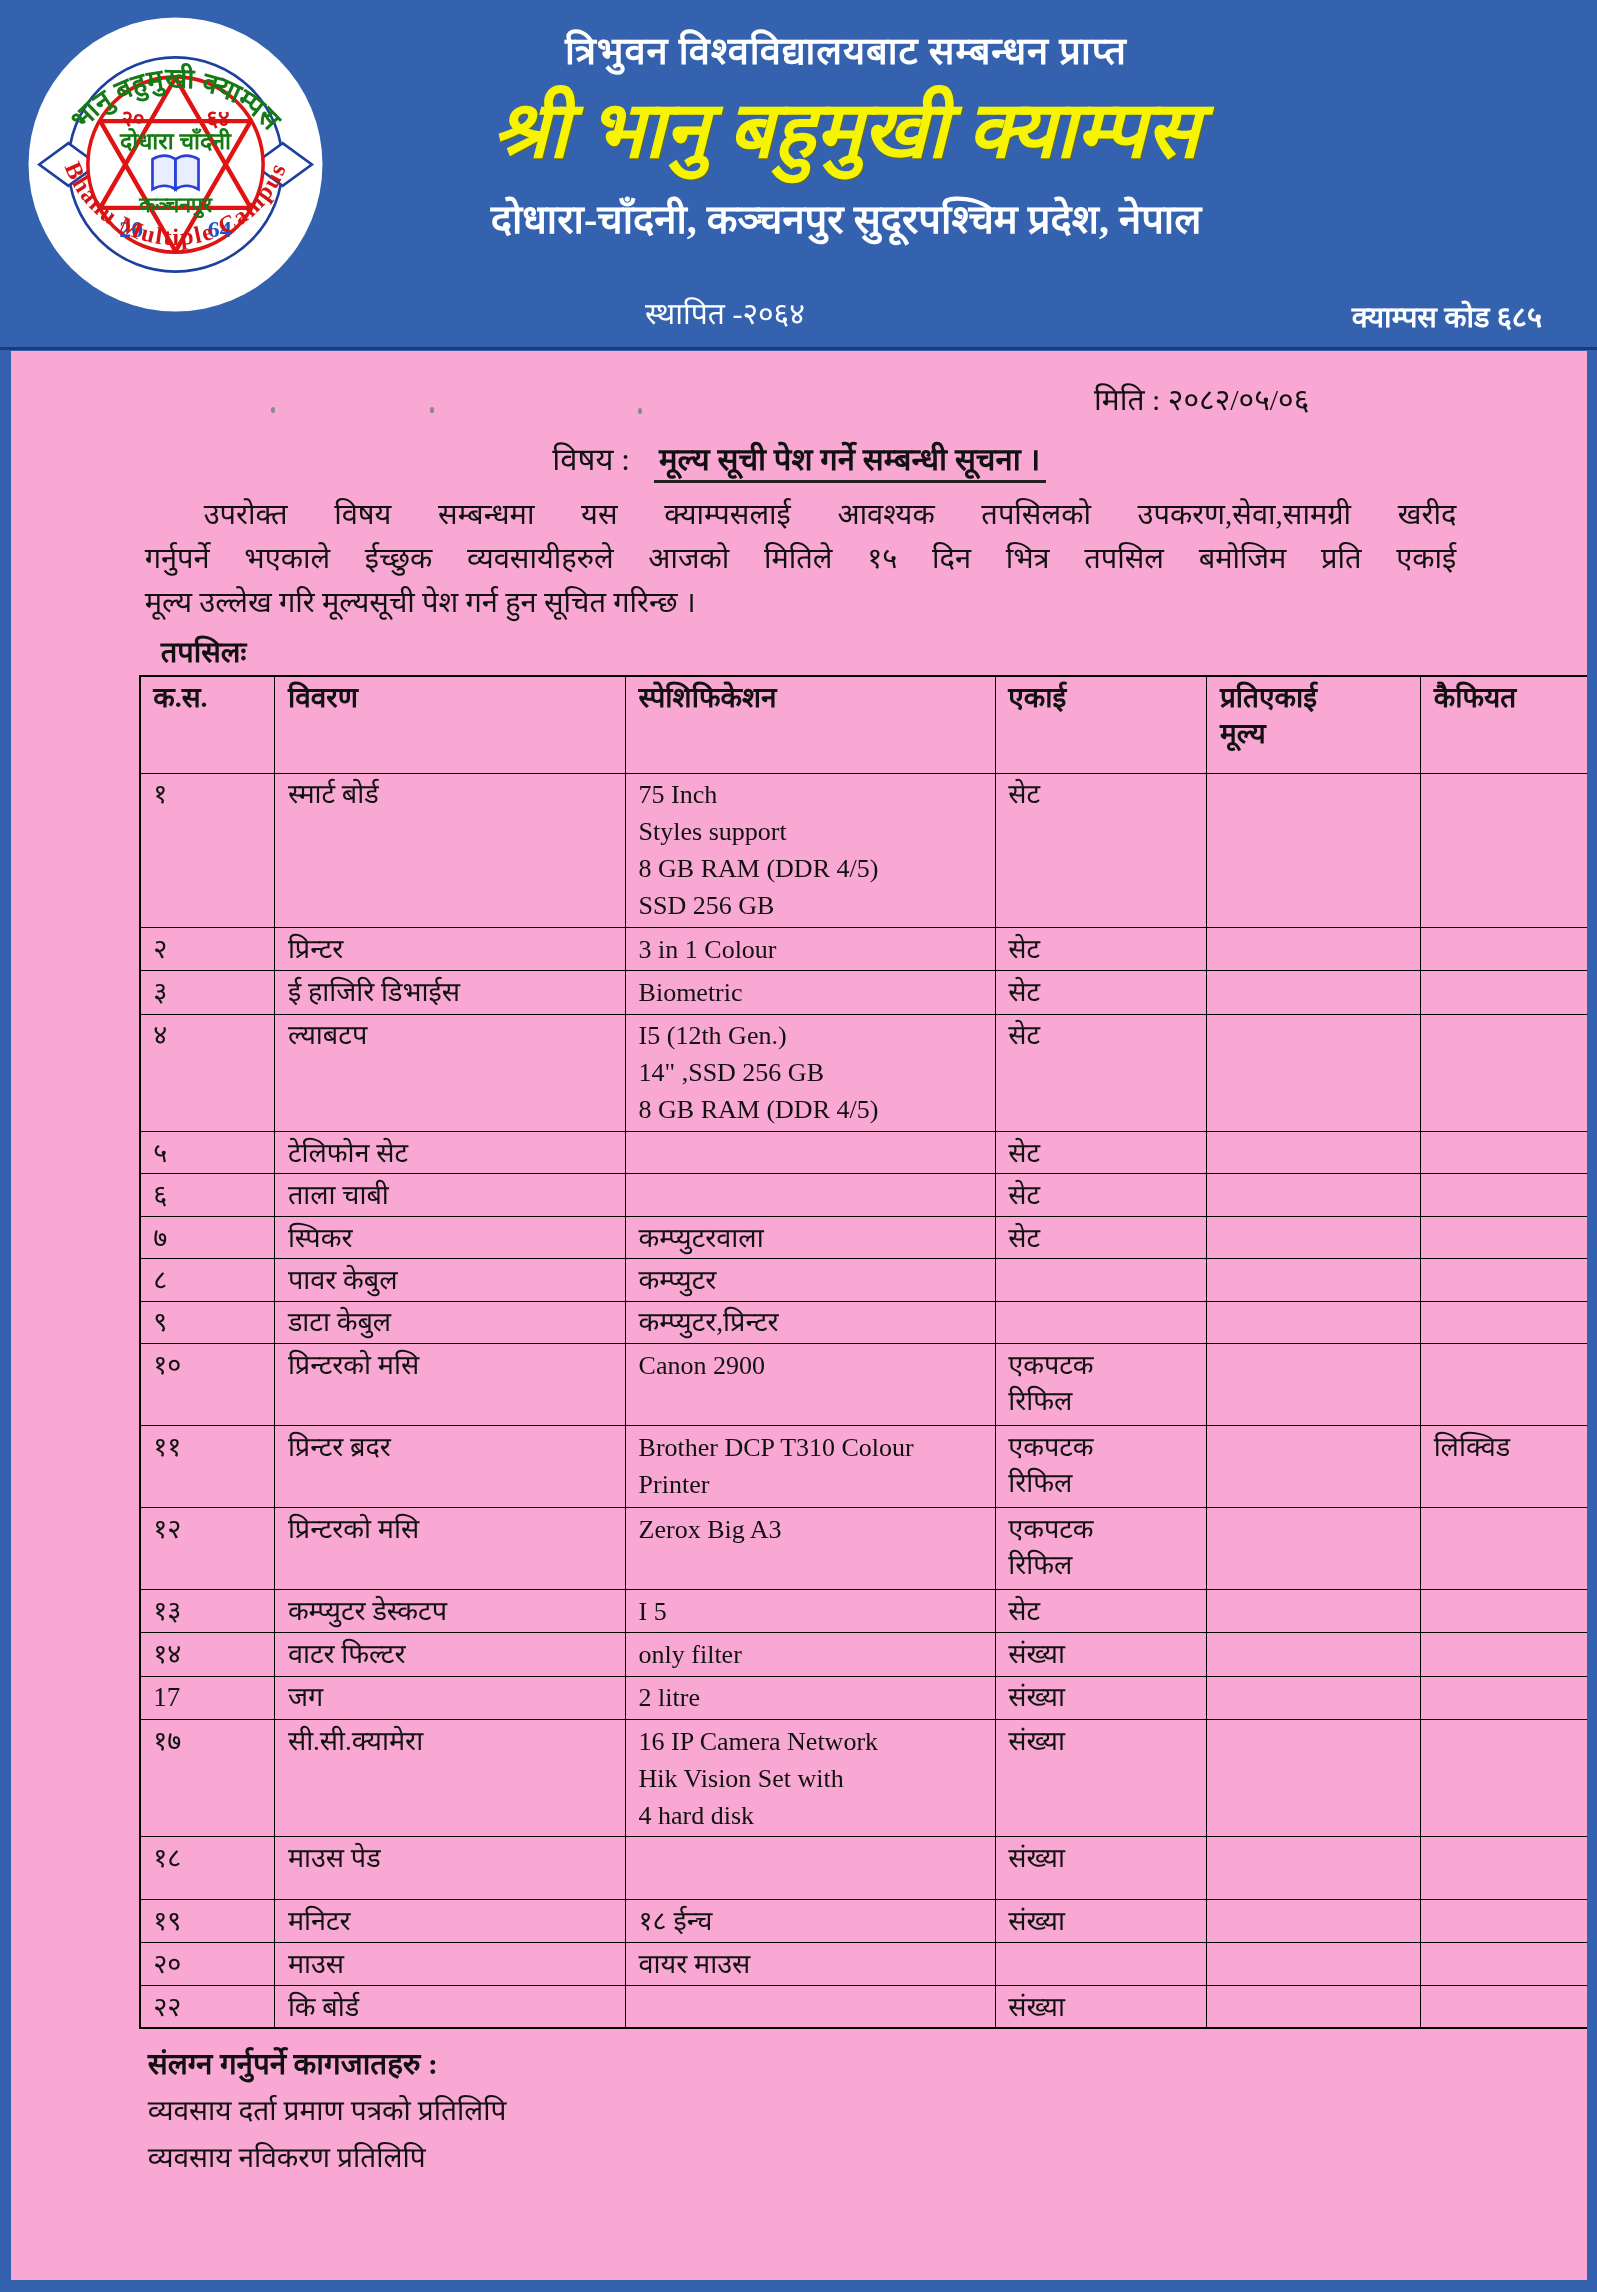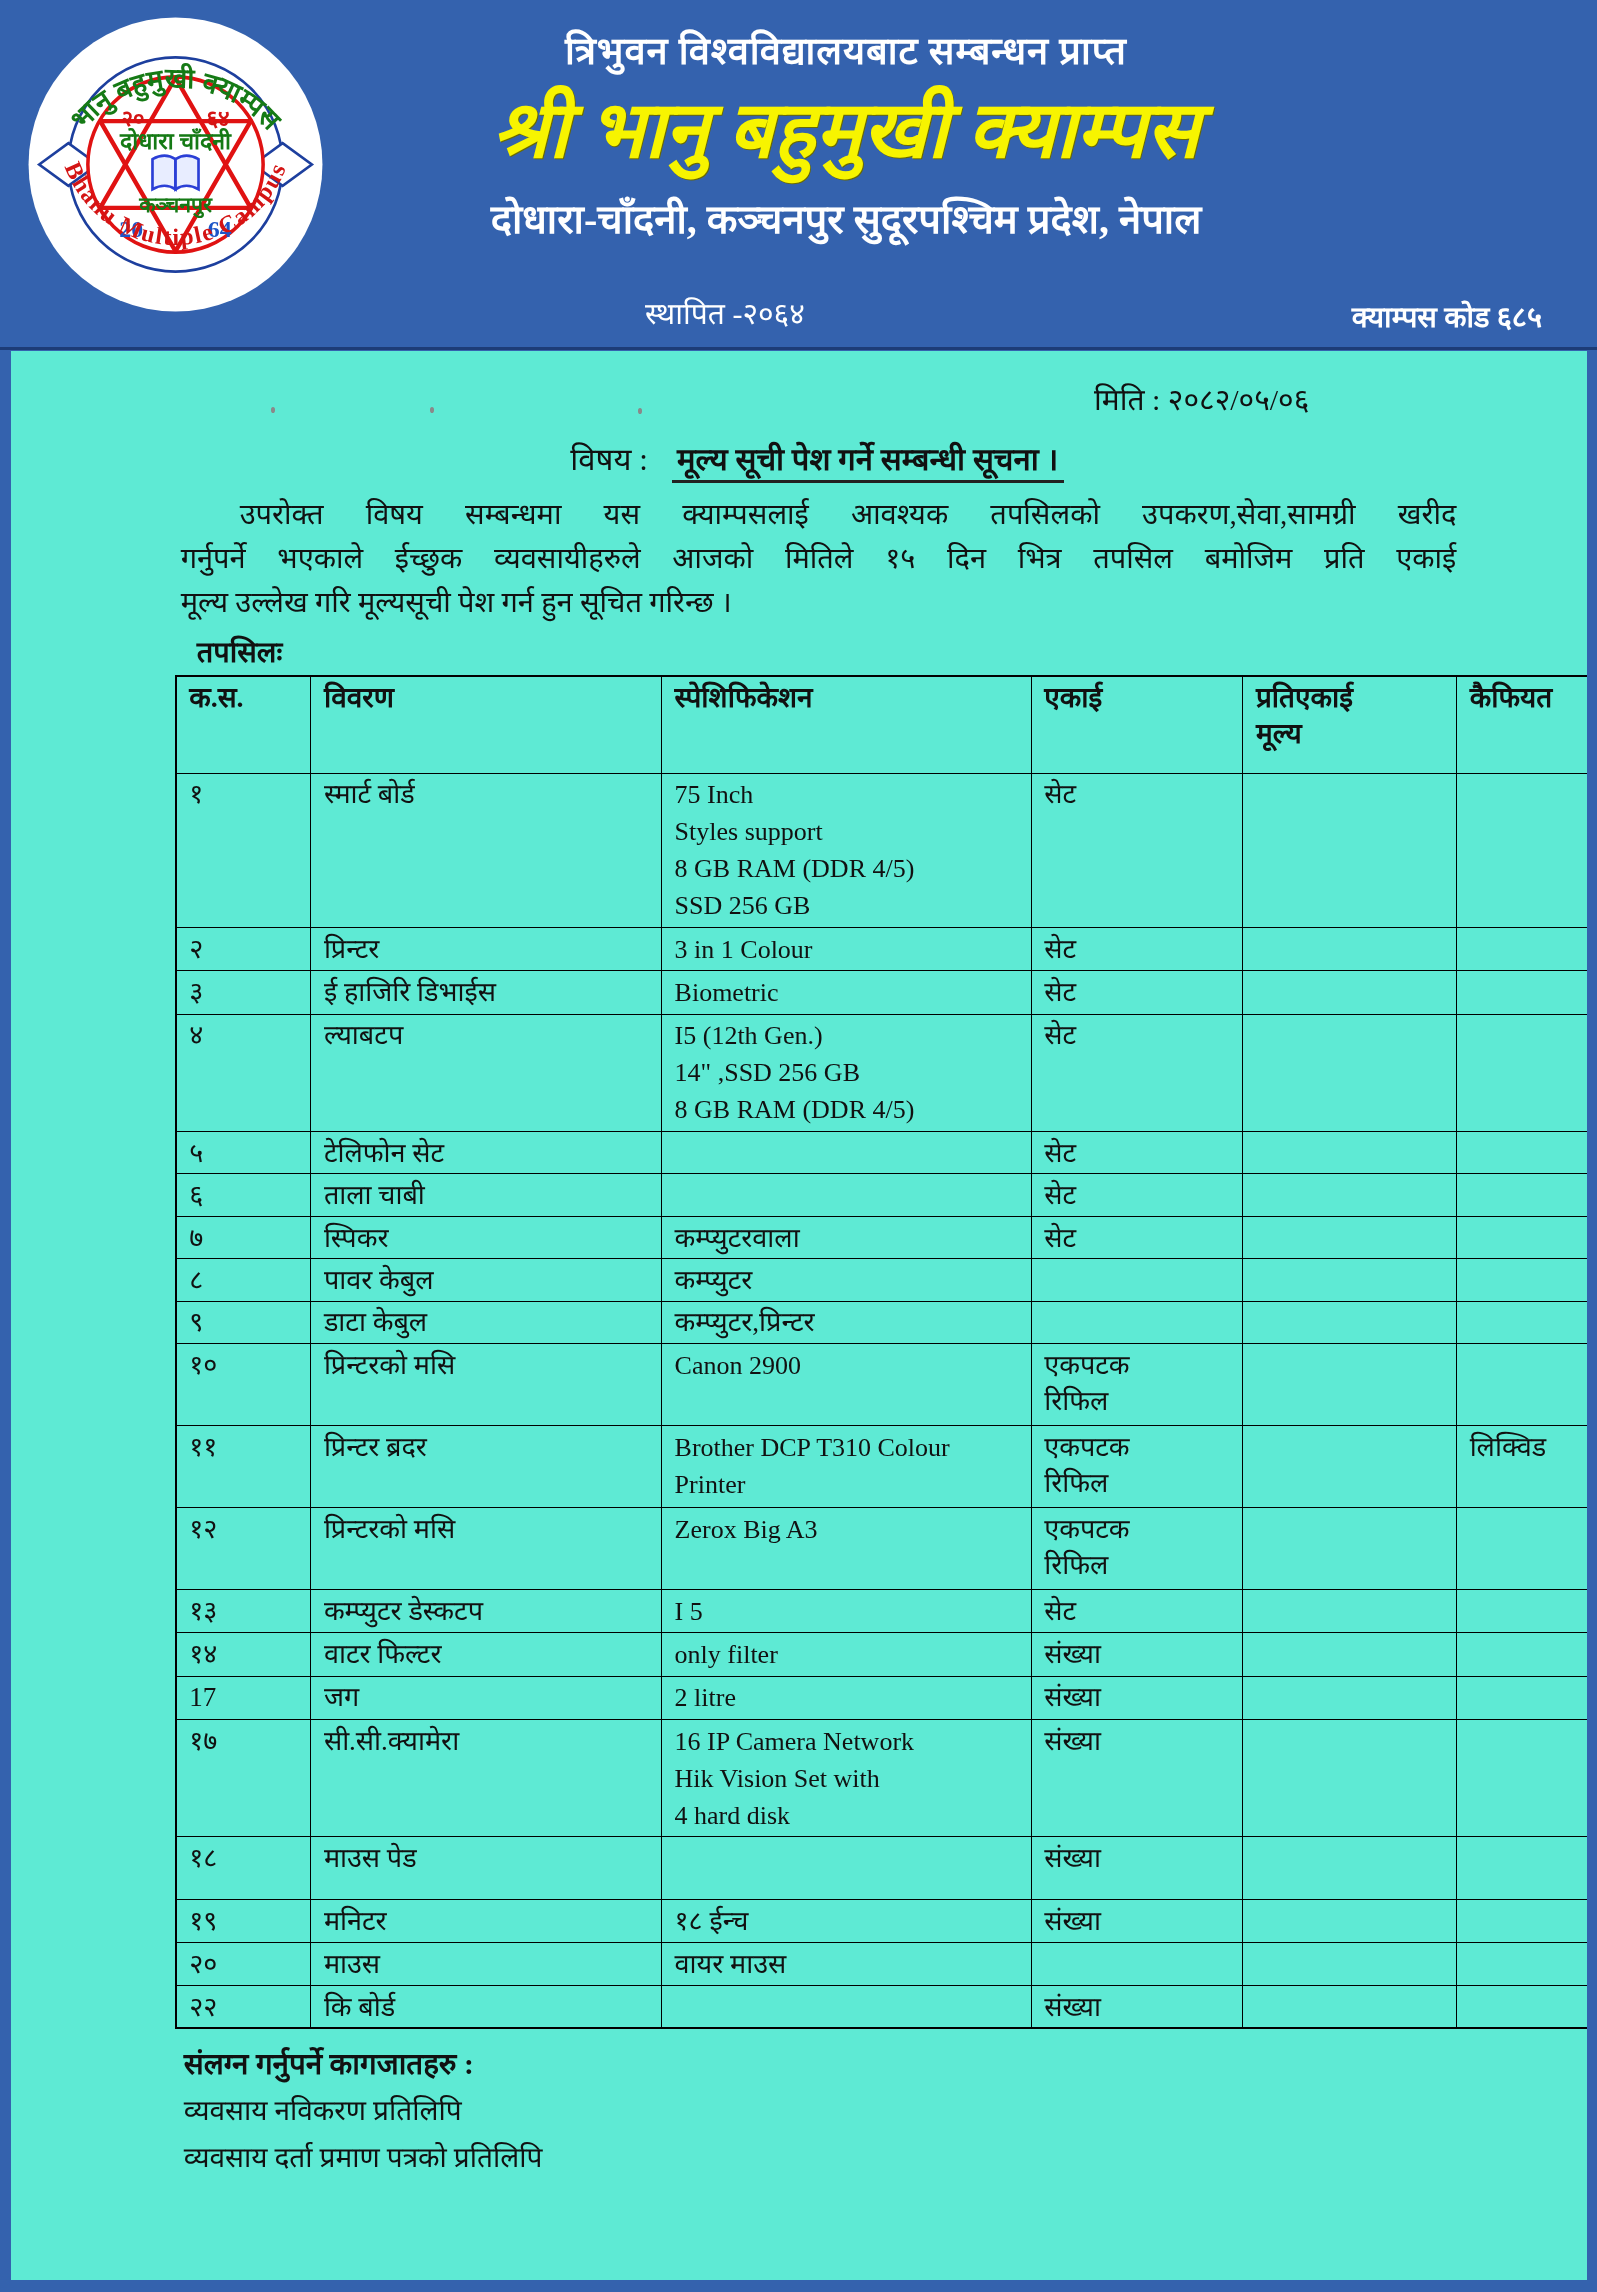"मिति : २०८२/०५/०६" .sheet { background: #5eead4 -> #f9a8d4; padding-left: 36px -> none }
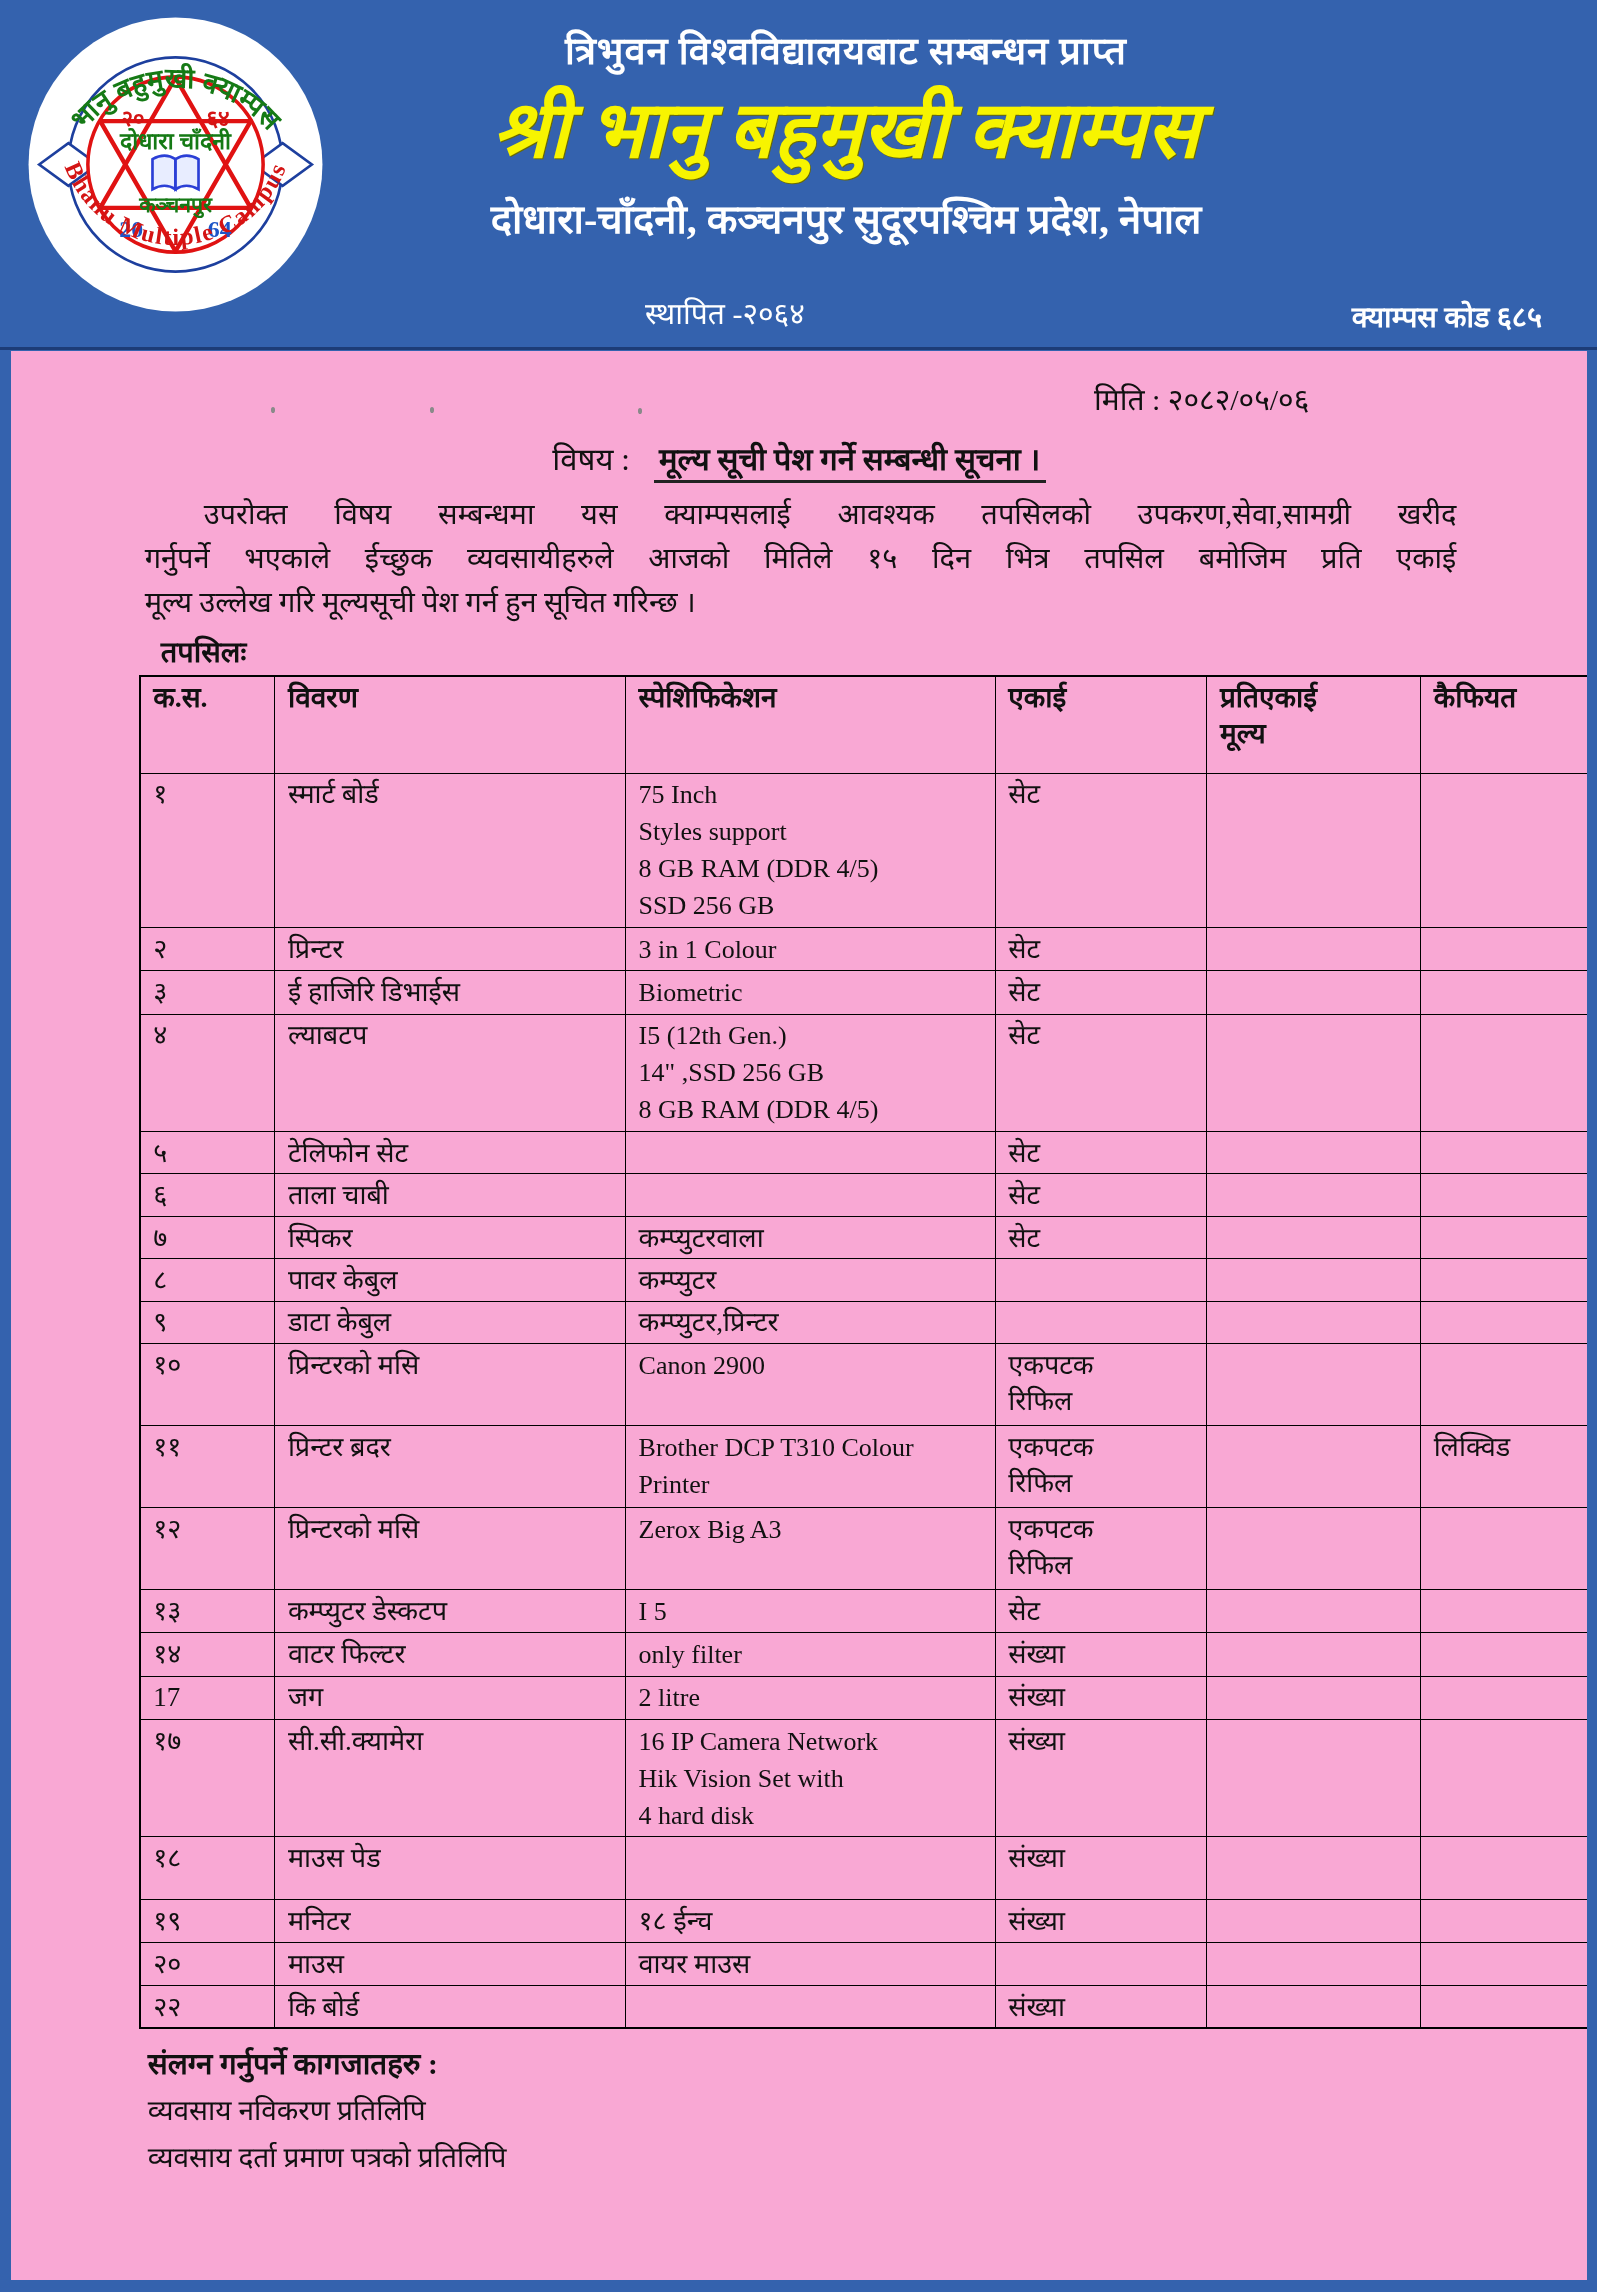"व्यवसाय नविकरण प्रतिलिपि" div.item { order: before "व्यवसाय दर्ता प्रमाण पत्रको प्रतिलिपि" -> after "व्यवसाय दर्ता प्रमाण पत्रको प्रतिलिपि" }
